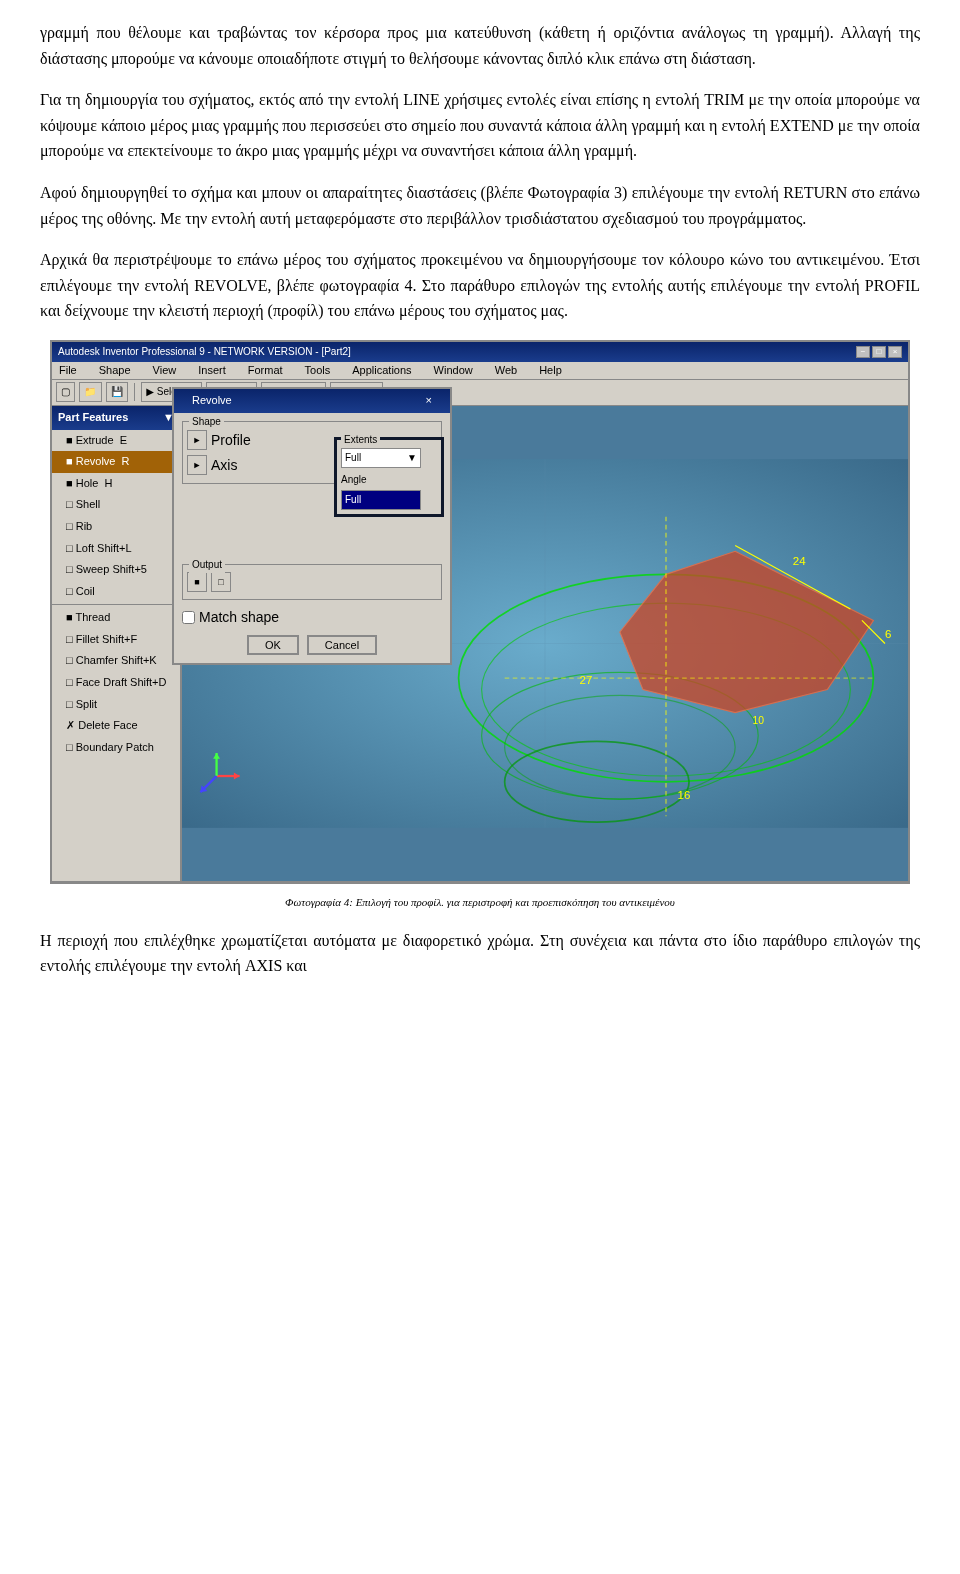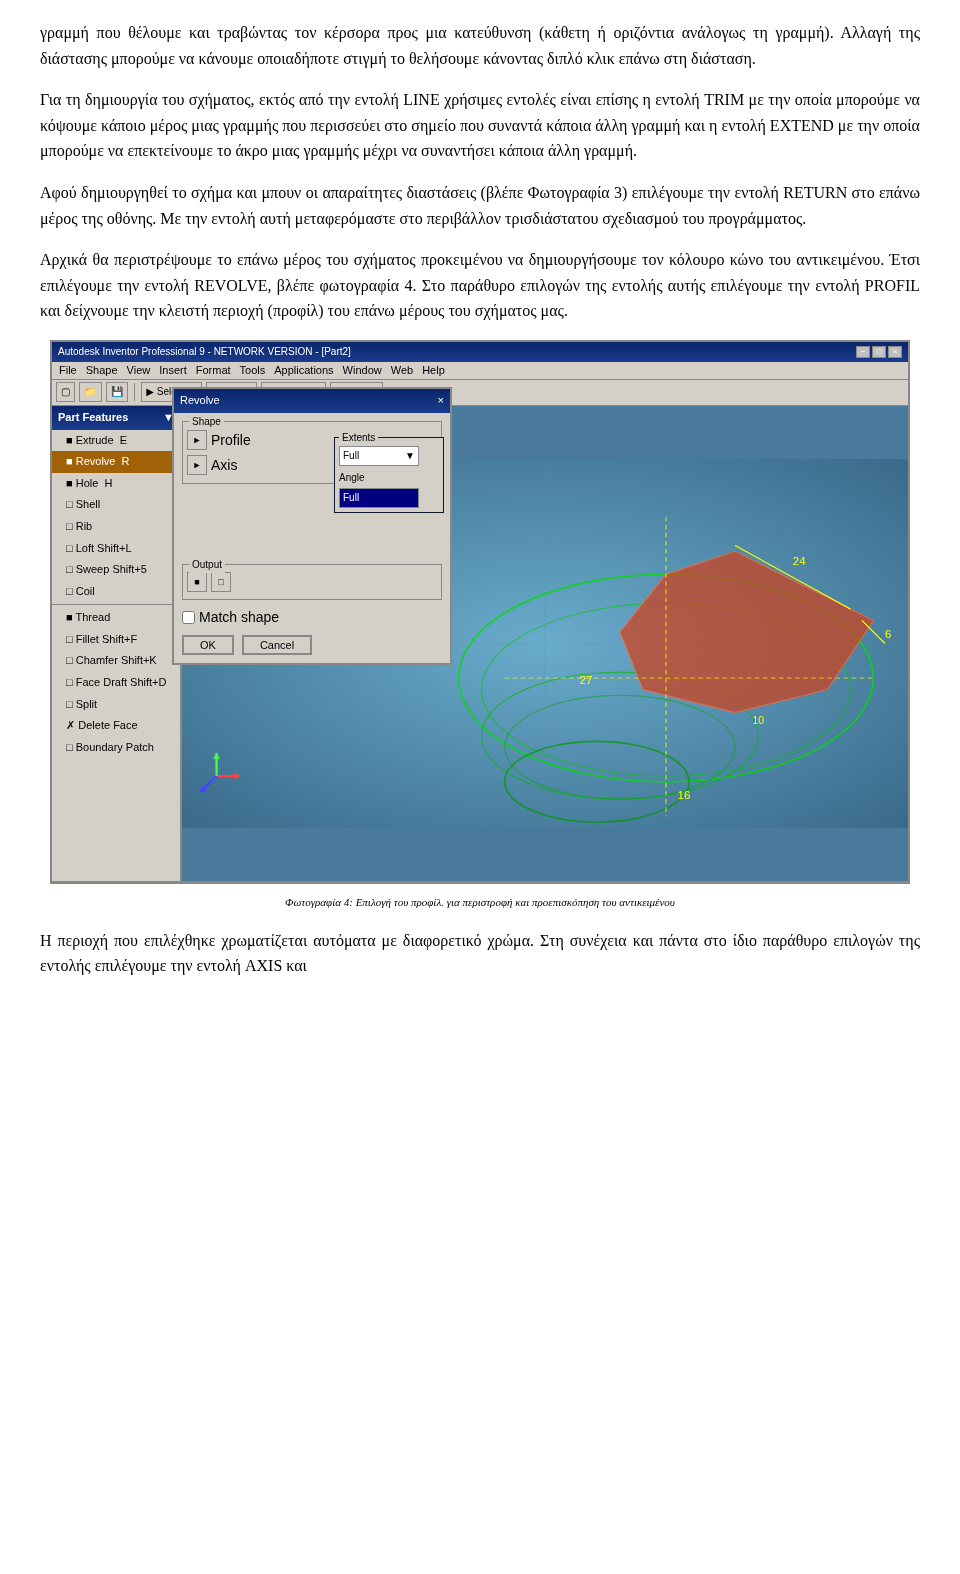"File" .menu-bar { gap: 3px -> 16px }
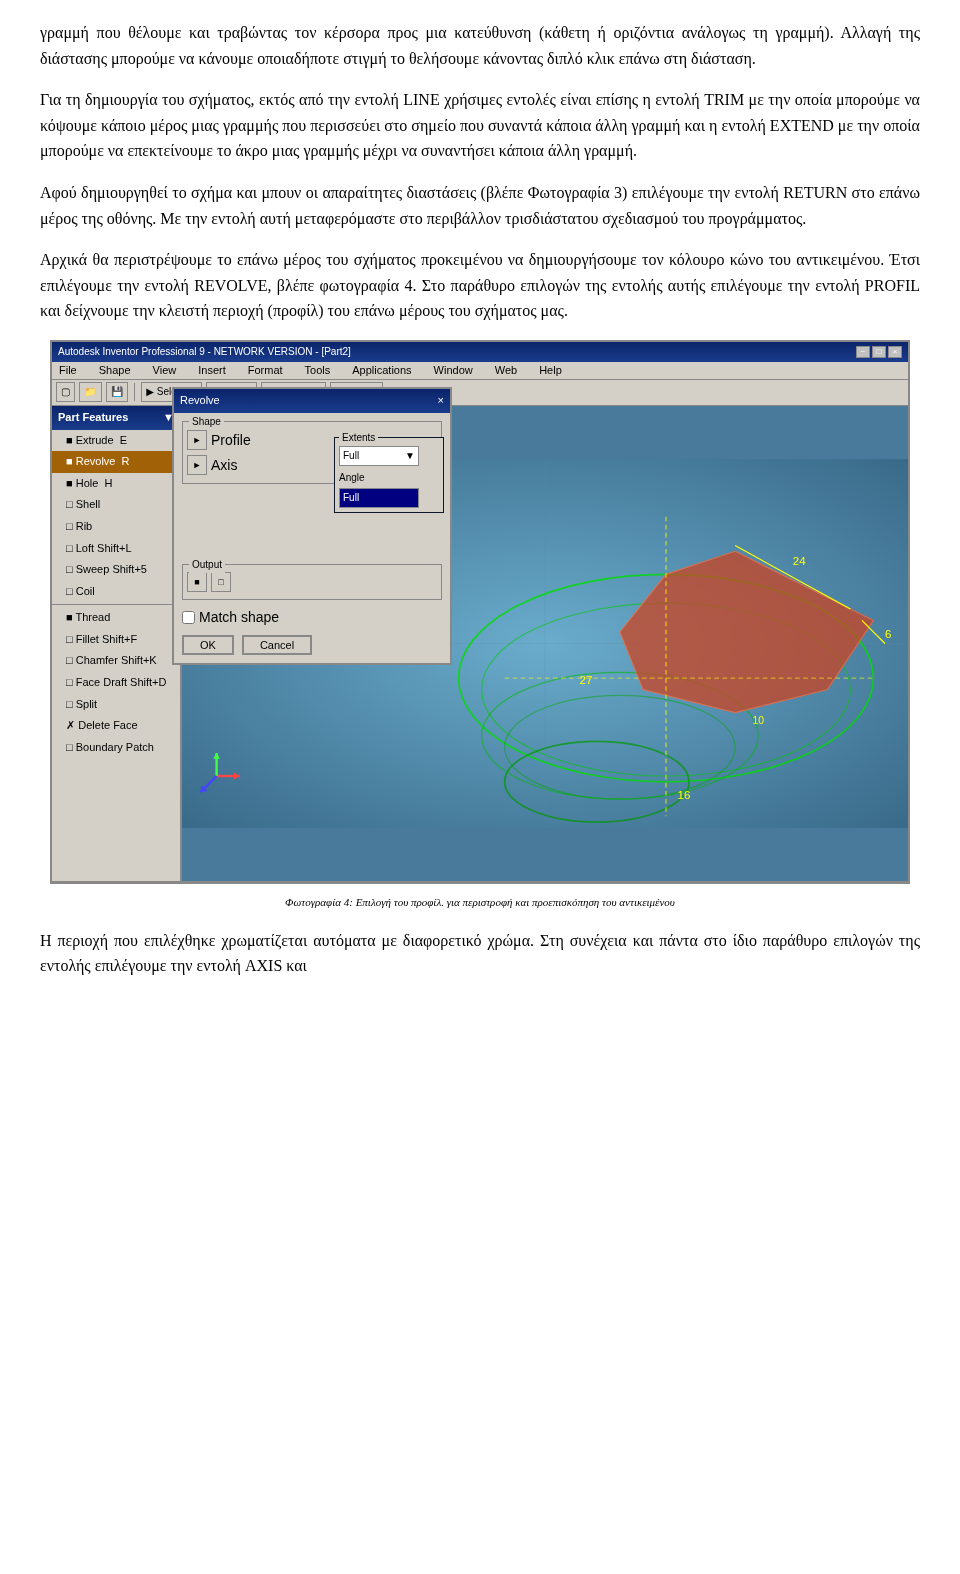"Revolve" .dialog-title { padding: 3px 6px -> 3px 18px }
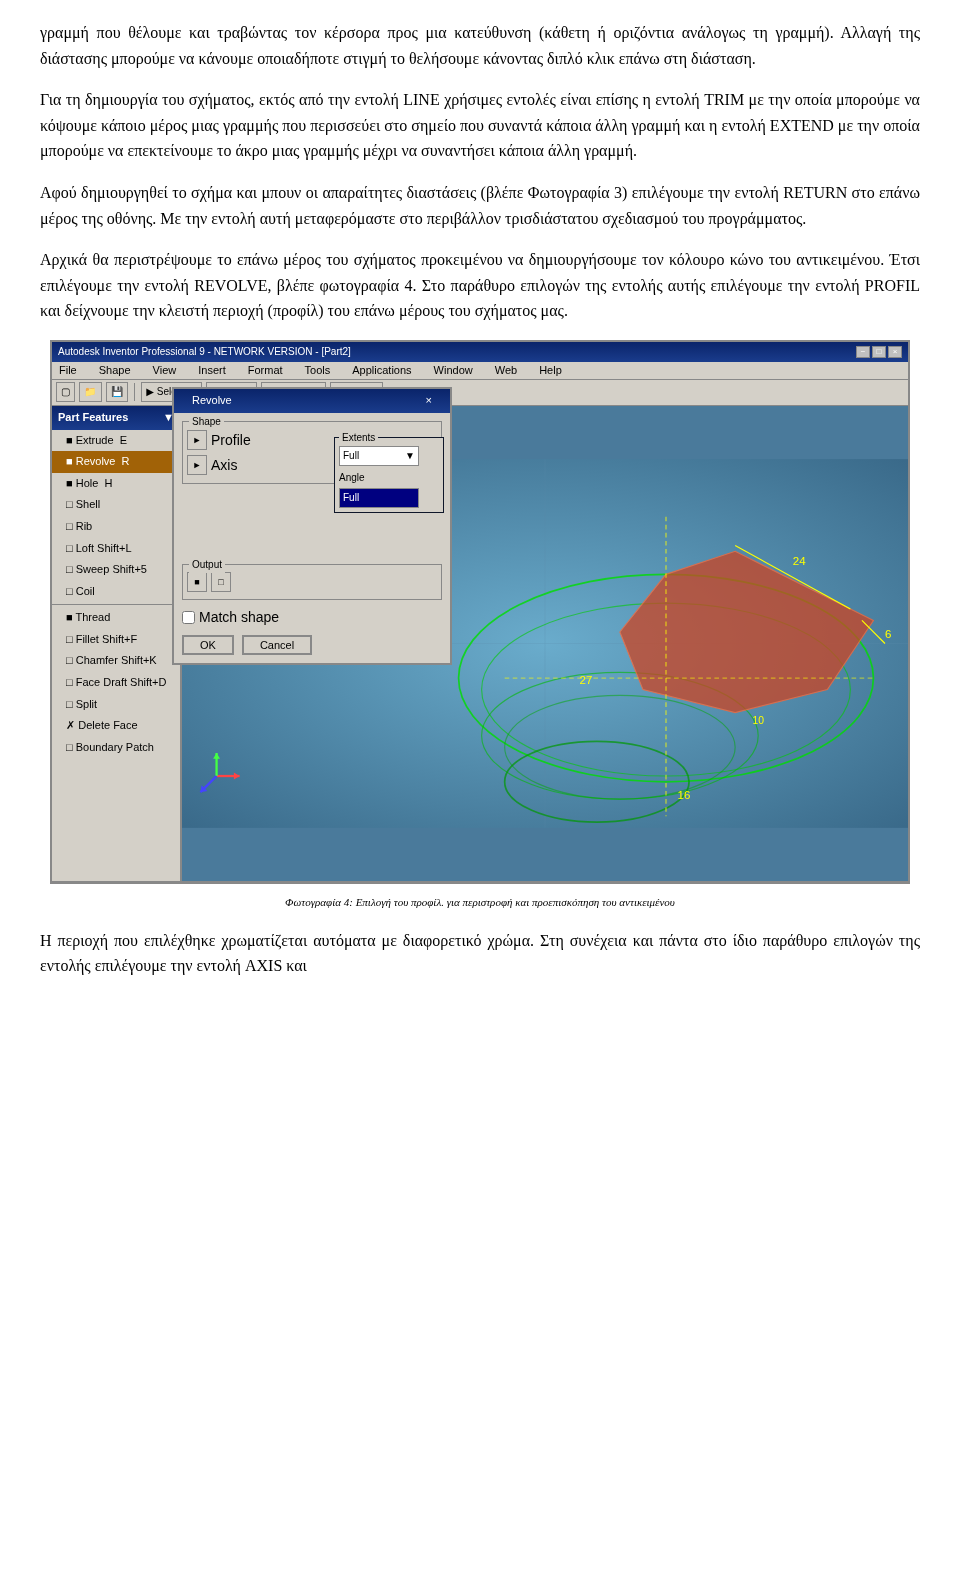"Extents" div { border: 1px solid #0f172a -> 3px solid #0f172a }
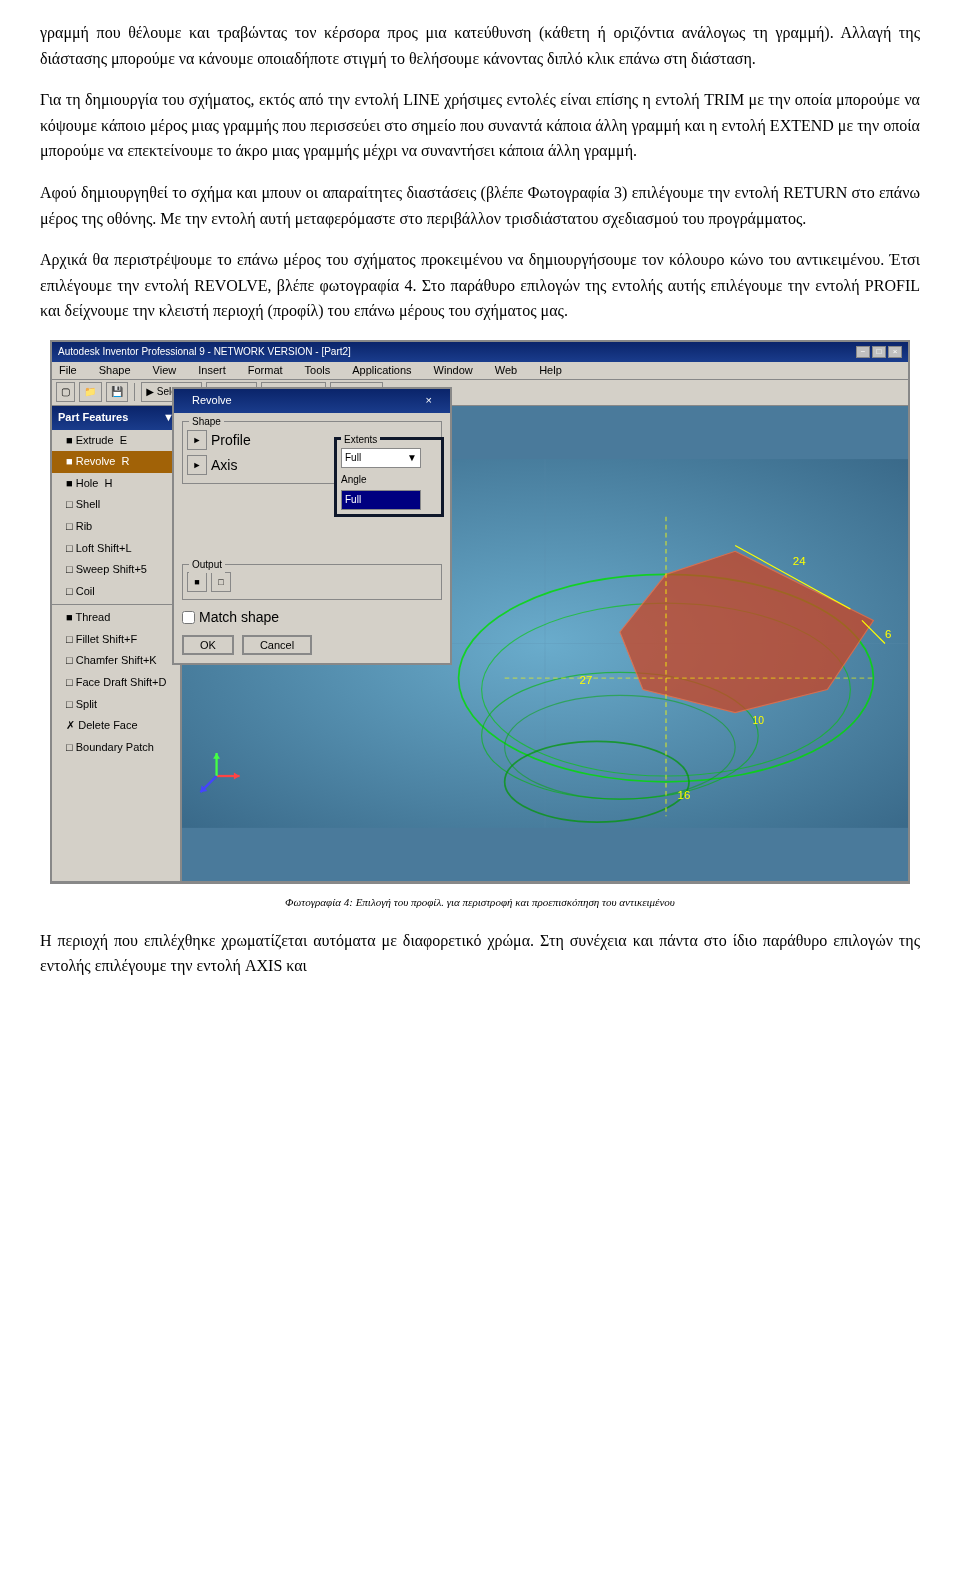"OK" .dialog-buttons { justify-content: none -> center }
